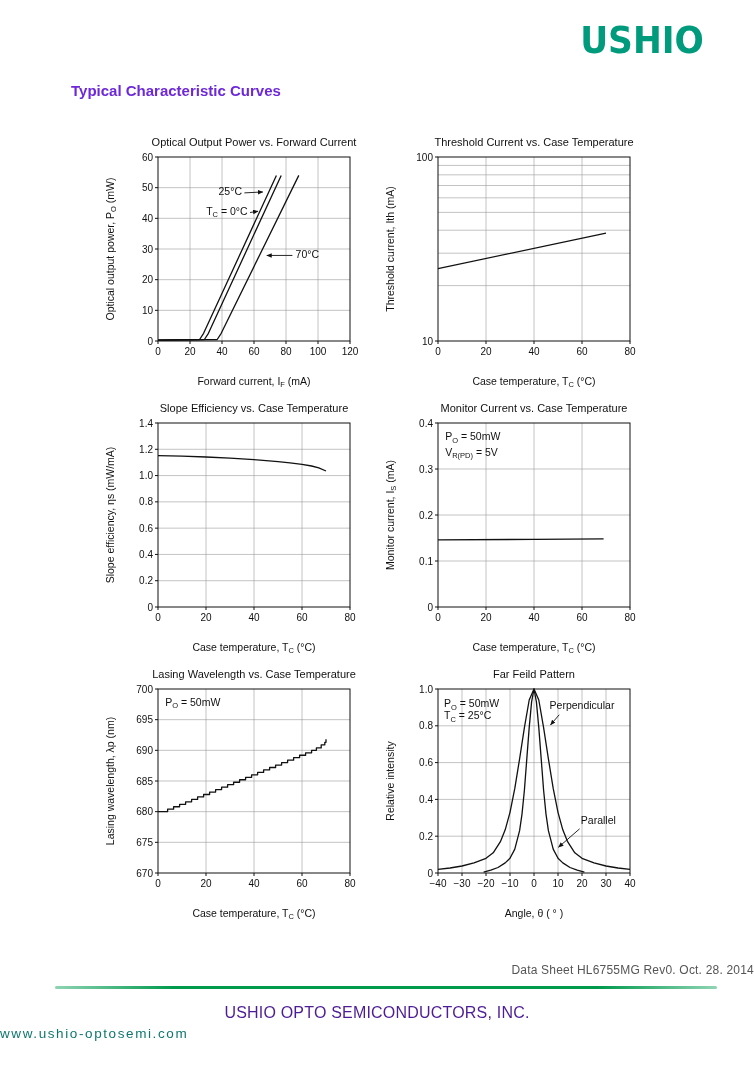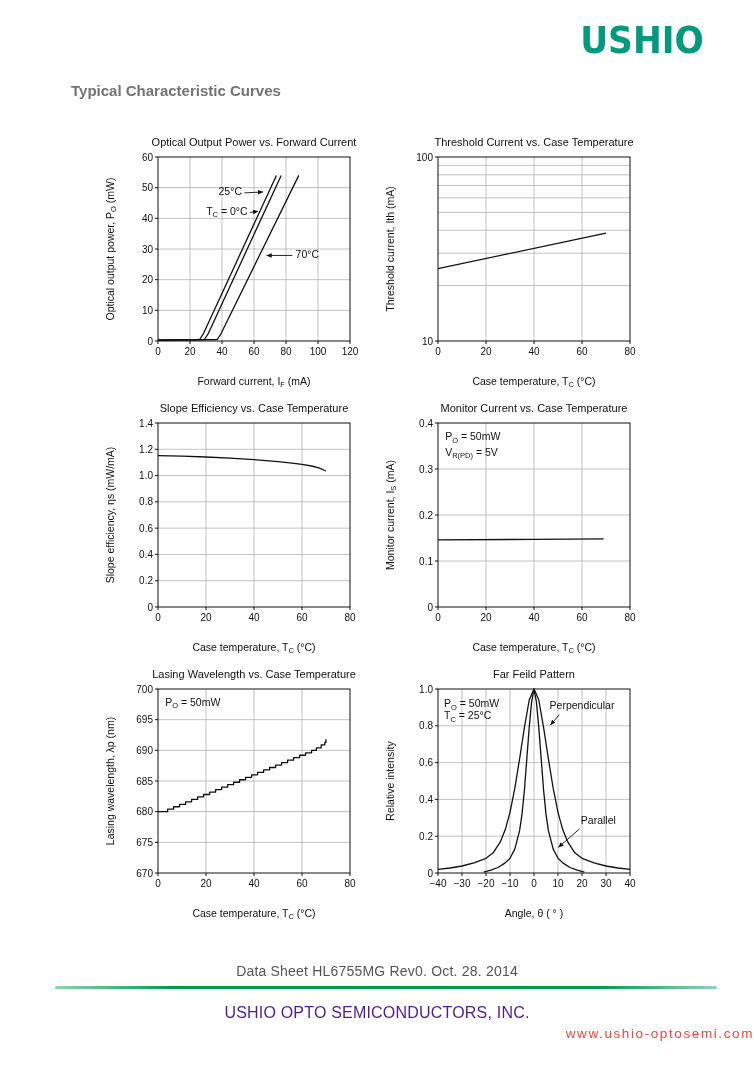"Typical Characteristic Curves" h1.heading { color: #737373 -> #6d28d9 }
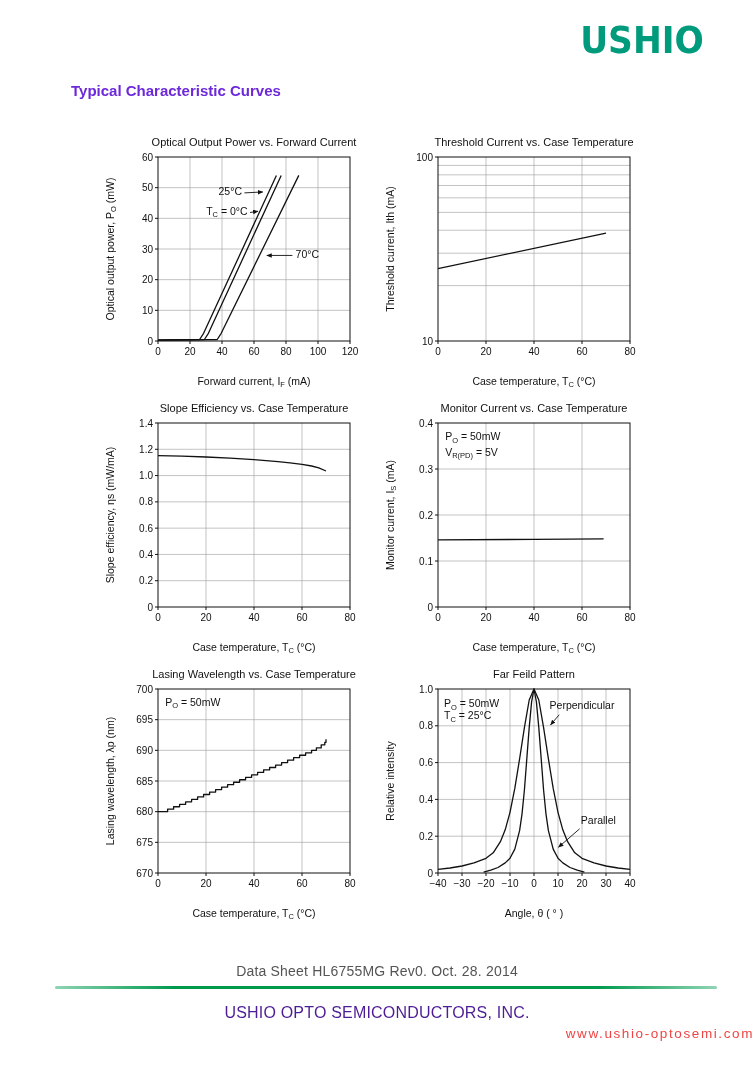"Data Sheet HL6755MG Rev0. Oct." .ds-line { font-size: 14px -> 12px; text-align: center -> right }
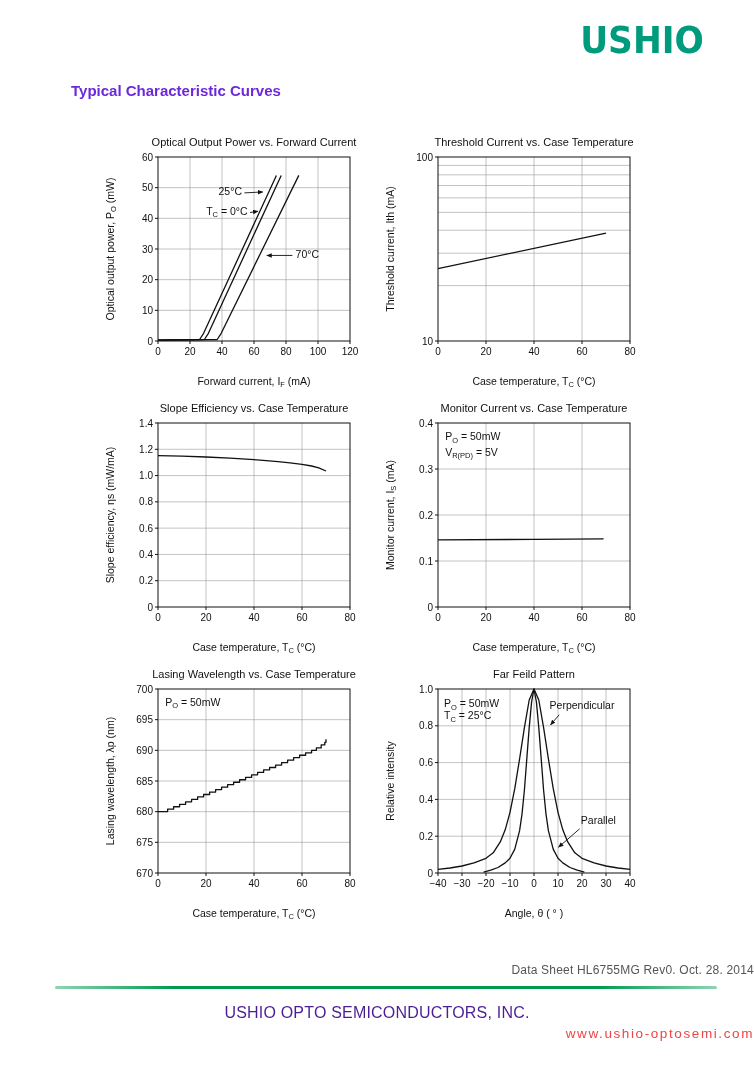"www.ushio-optosemi.com" .website { color: #ef4444 -> #0f766e; text-align: right -> left }
